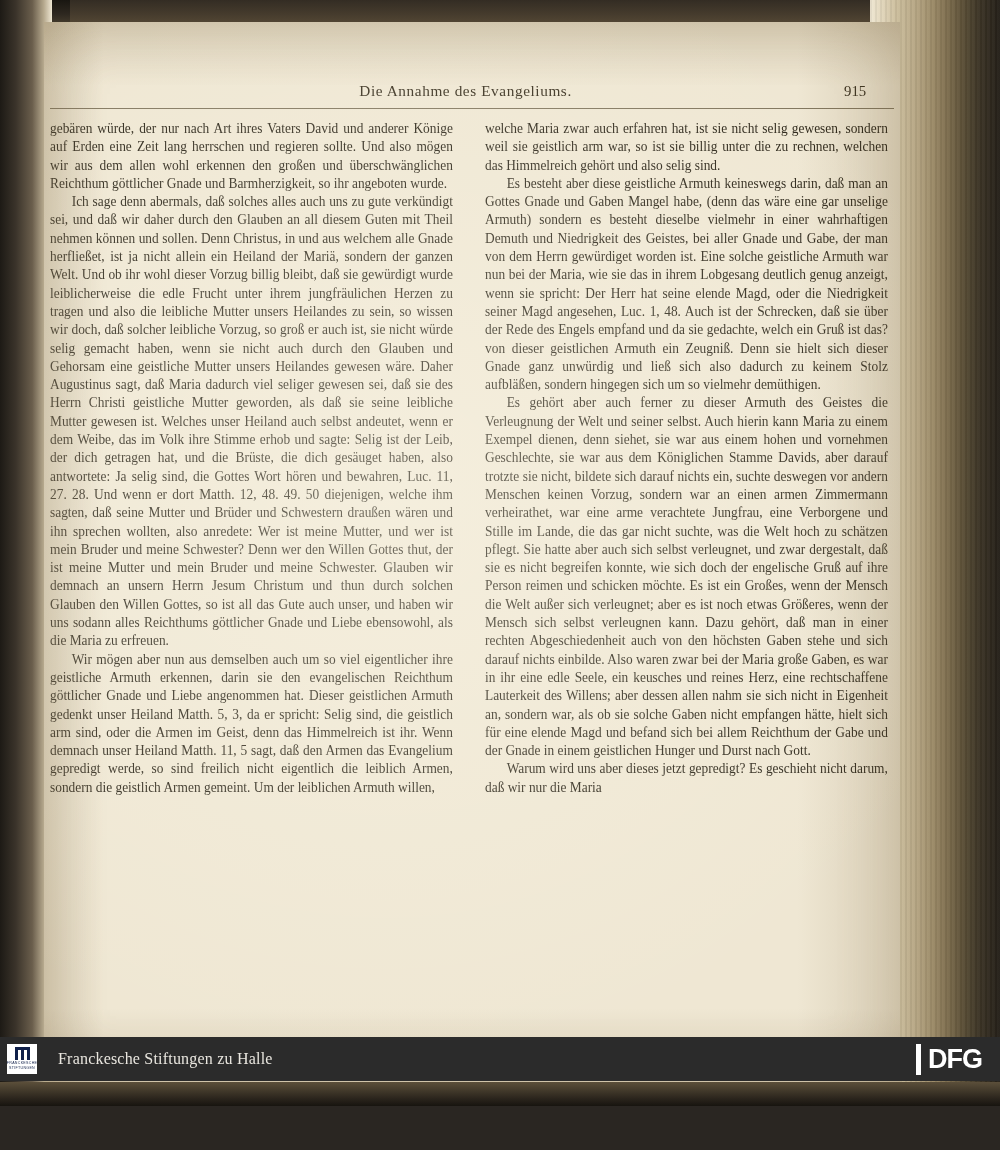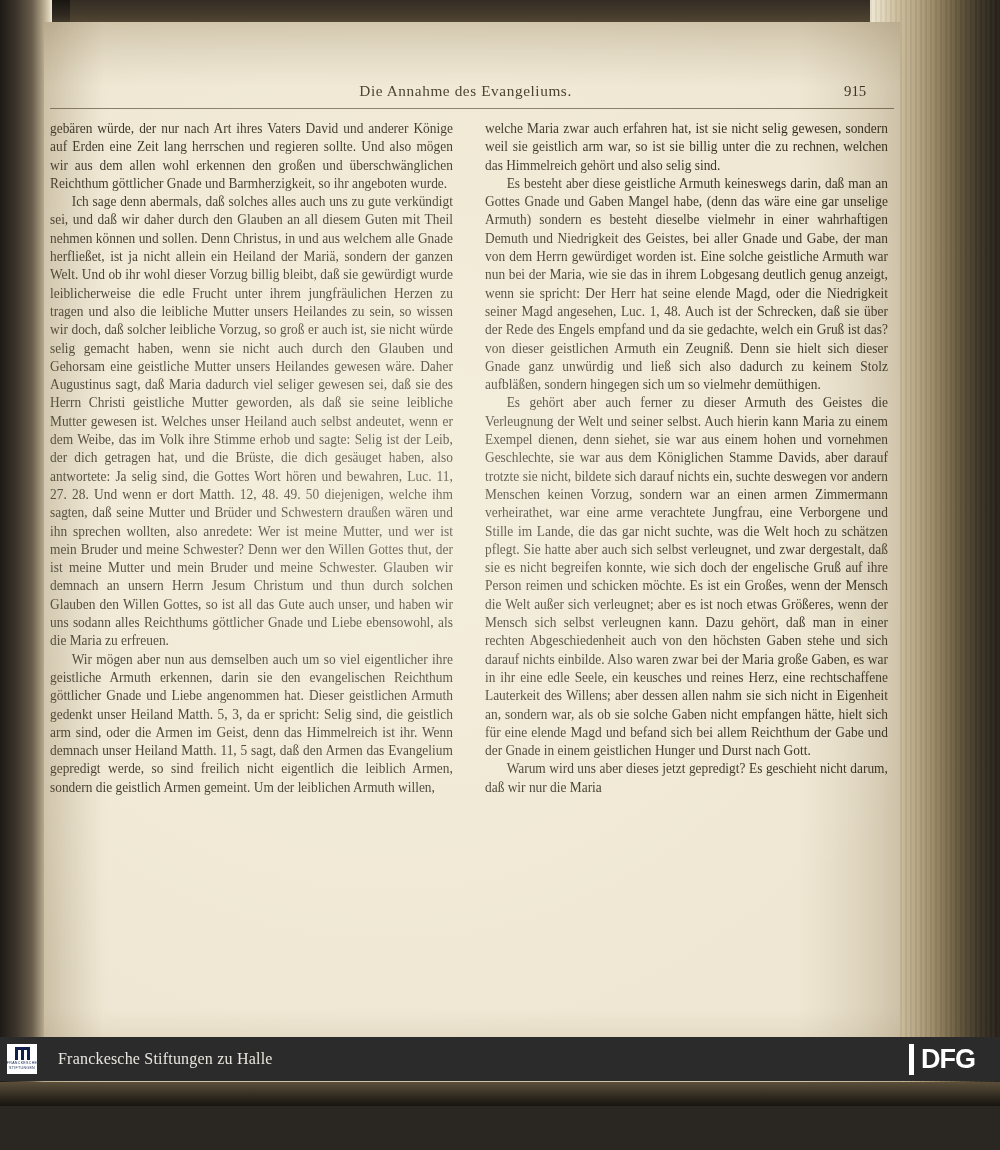"DFG" .dfg { margin-right: 25px -> 18px }
